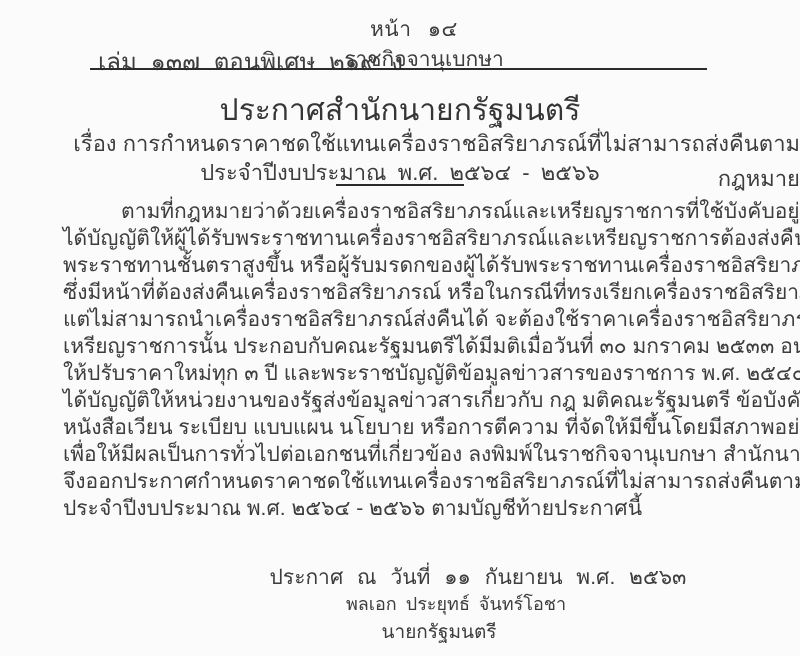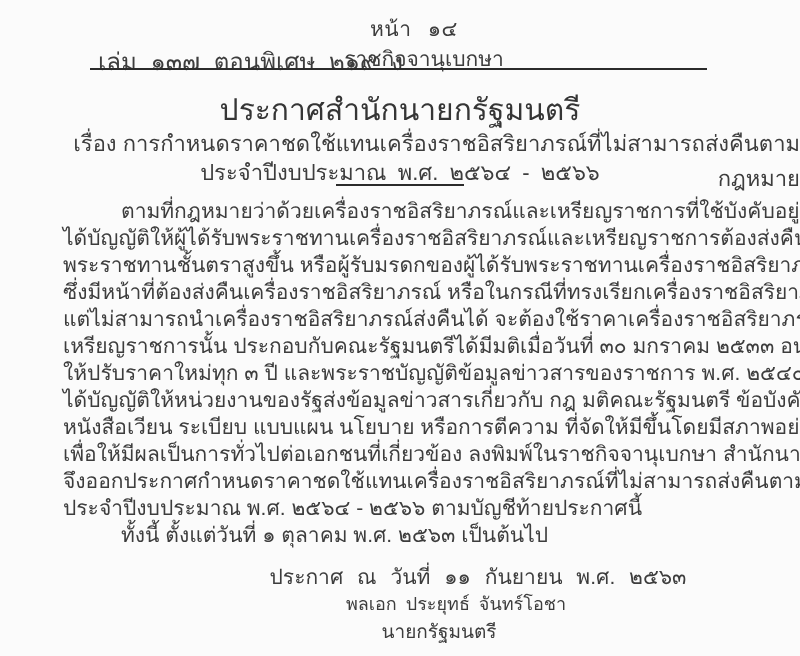"ทั้งนี้ ตั้งแต่วันที่ ๑ ตุลาคม พ.ศ." div.body-line { html: <div>ทั้งนี้ ตั้งแต่วันที่ ๑ ตุลาคม พ.ศ. ๒๕๖๓ เป็นต้นไป</div> -> none }
